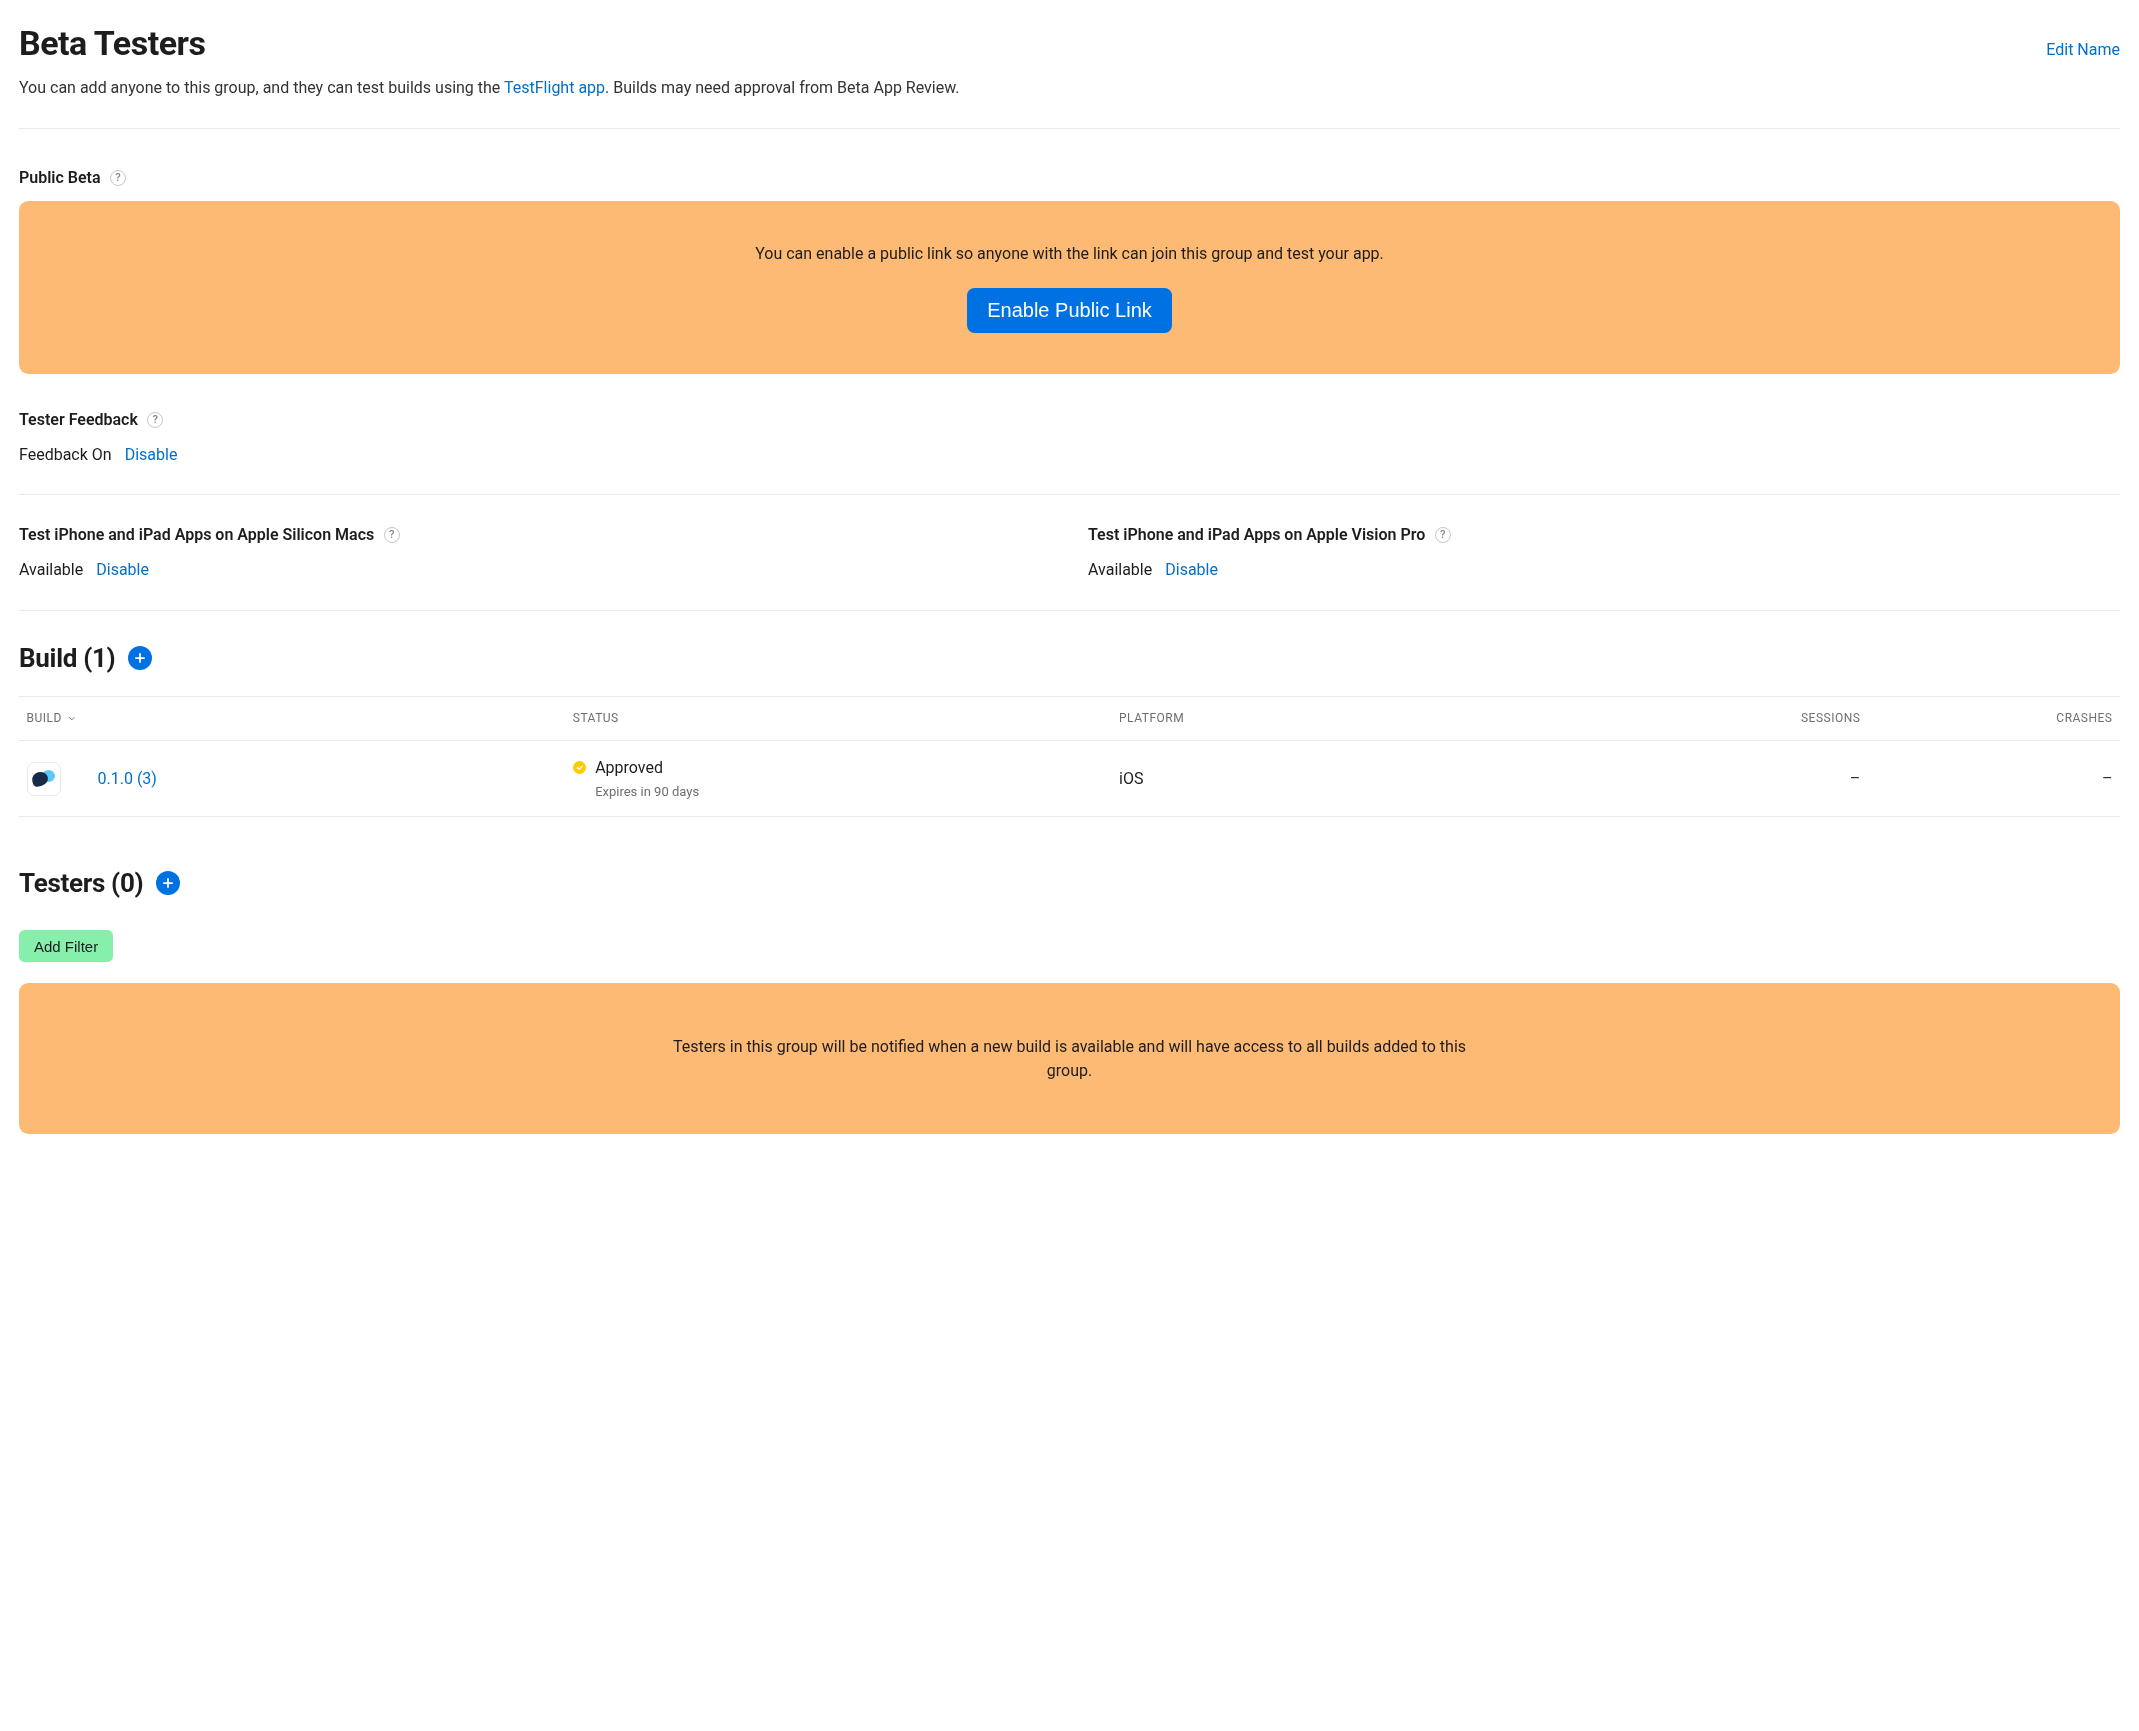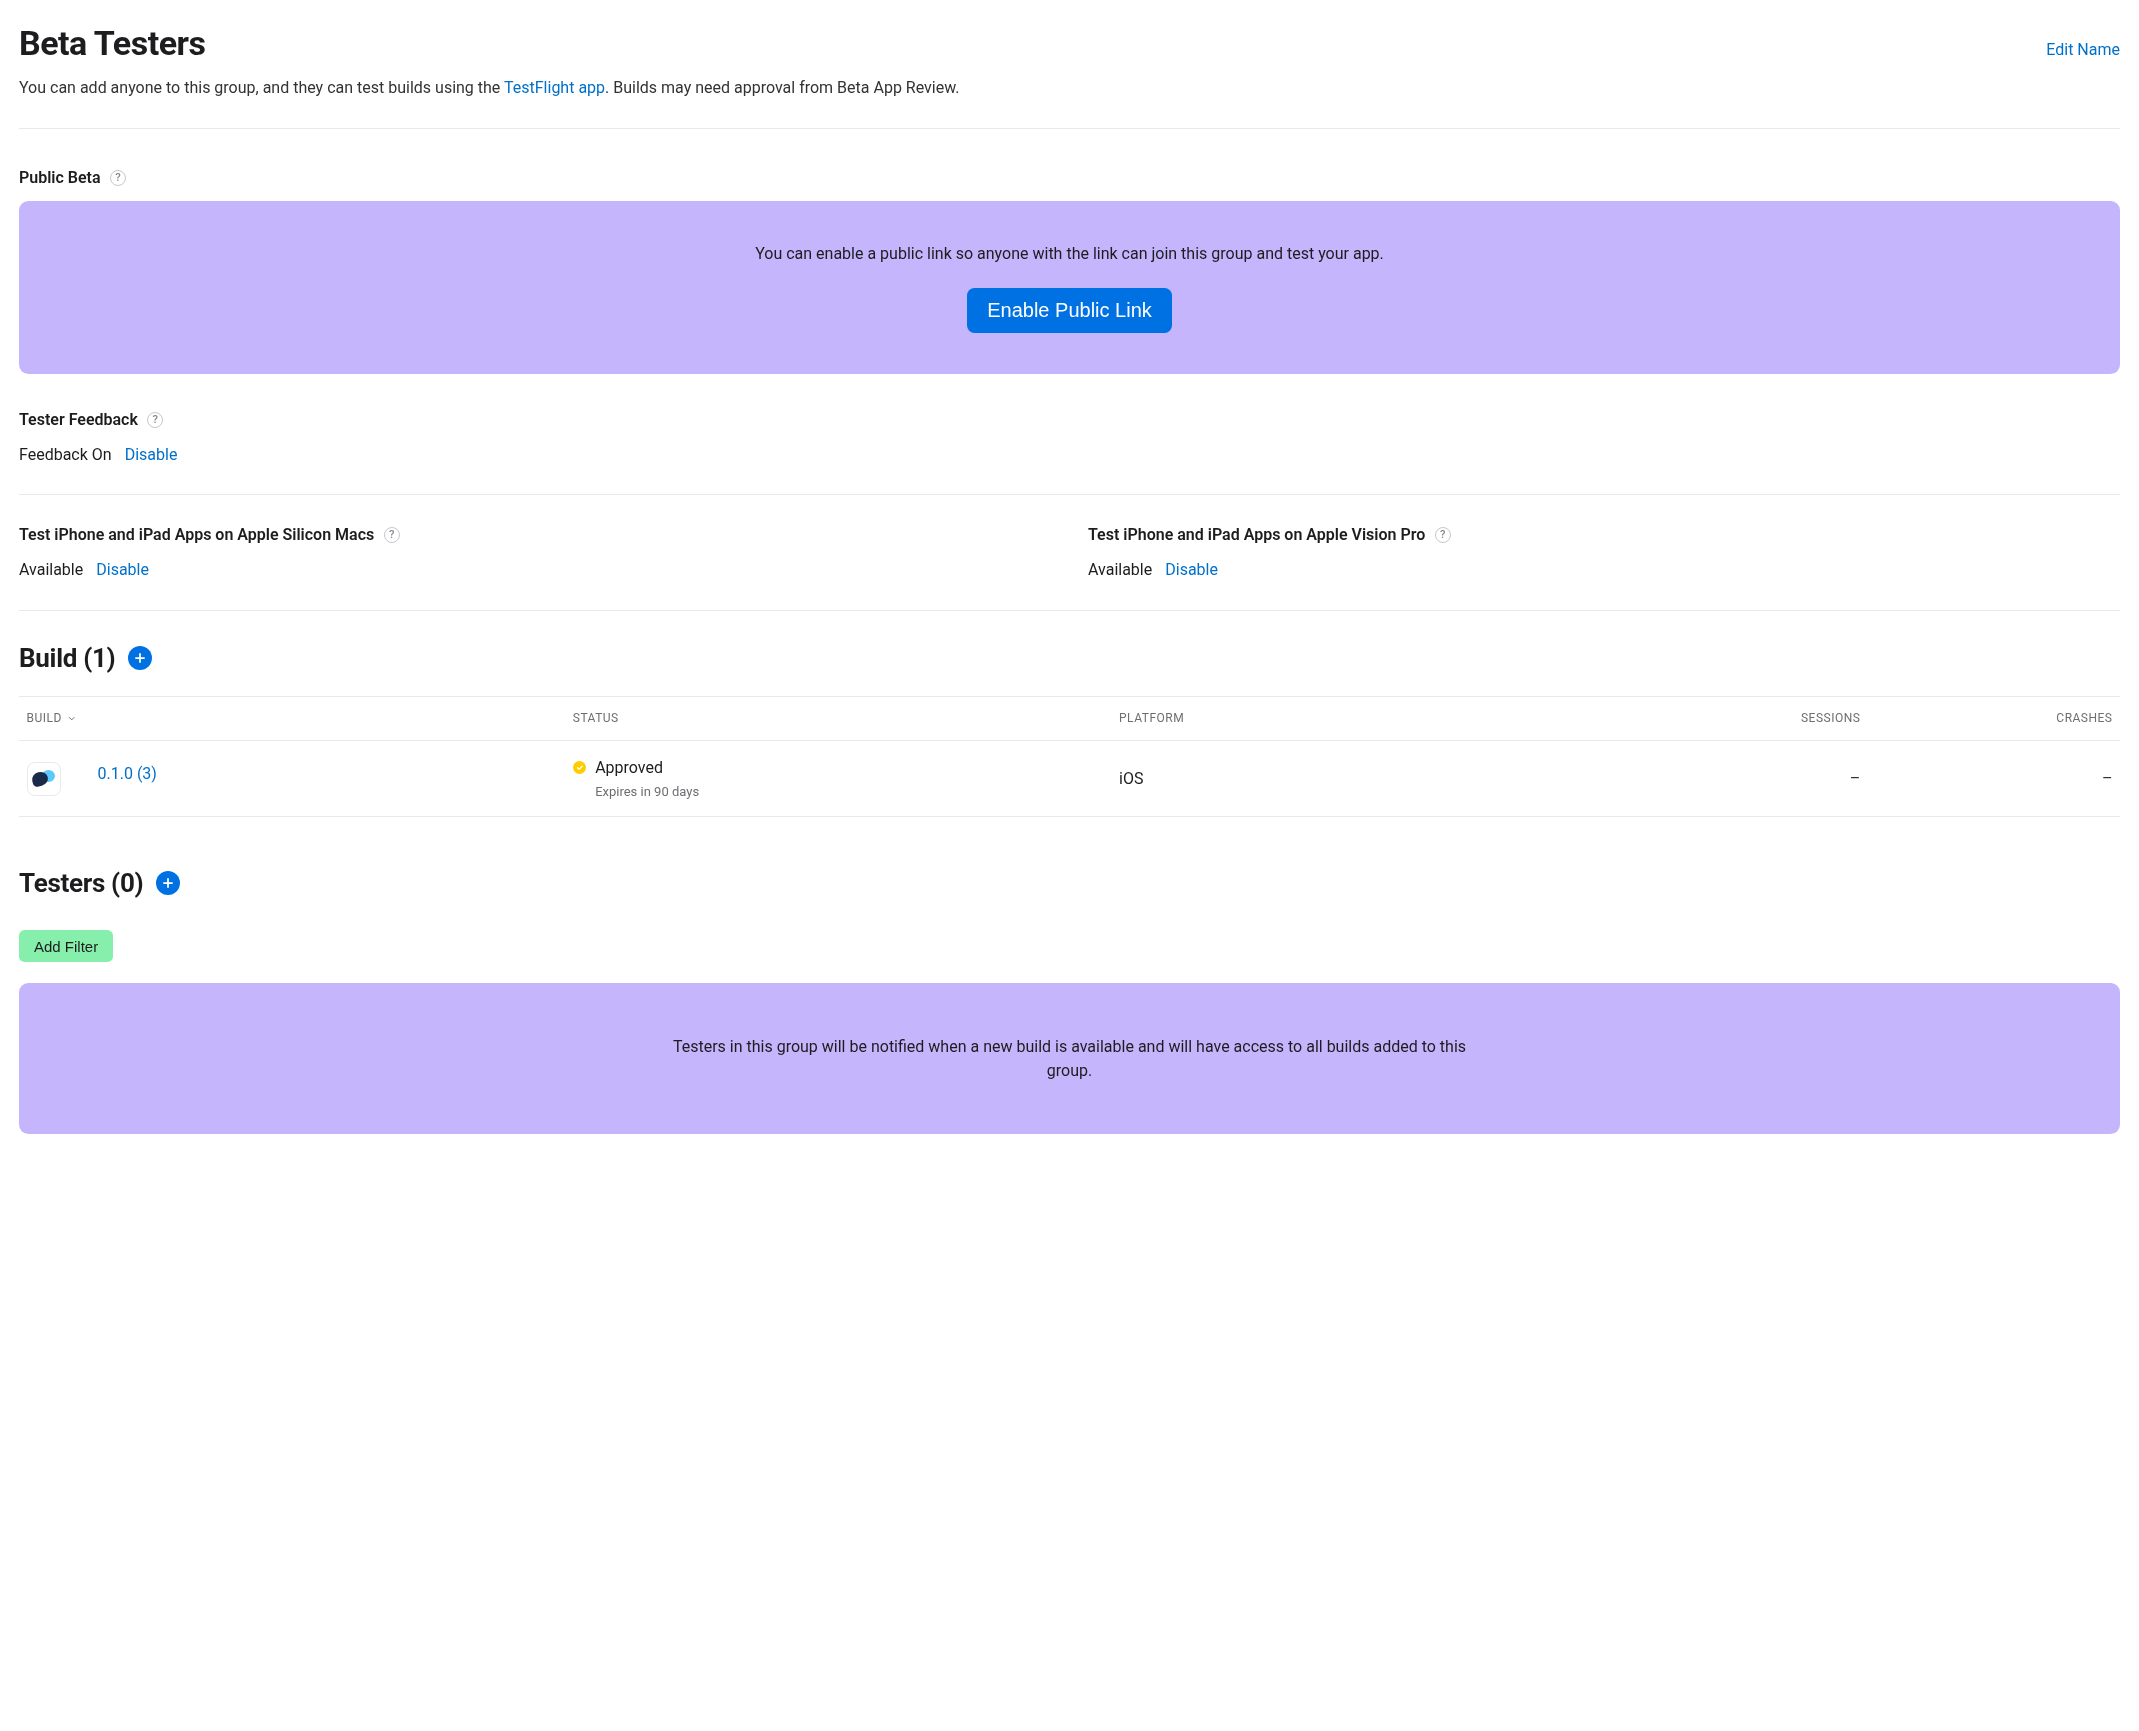"You can enable a public" .gray-panel { background: #c4b5fd -> #fdba74 }
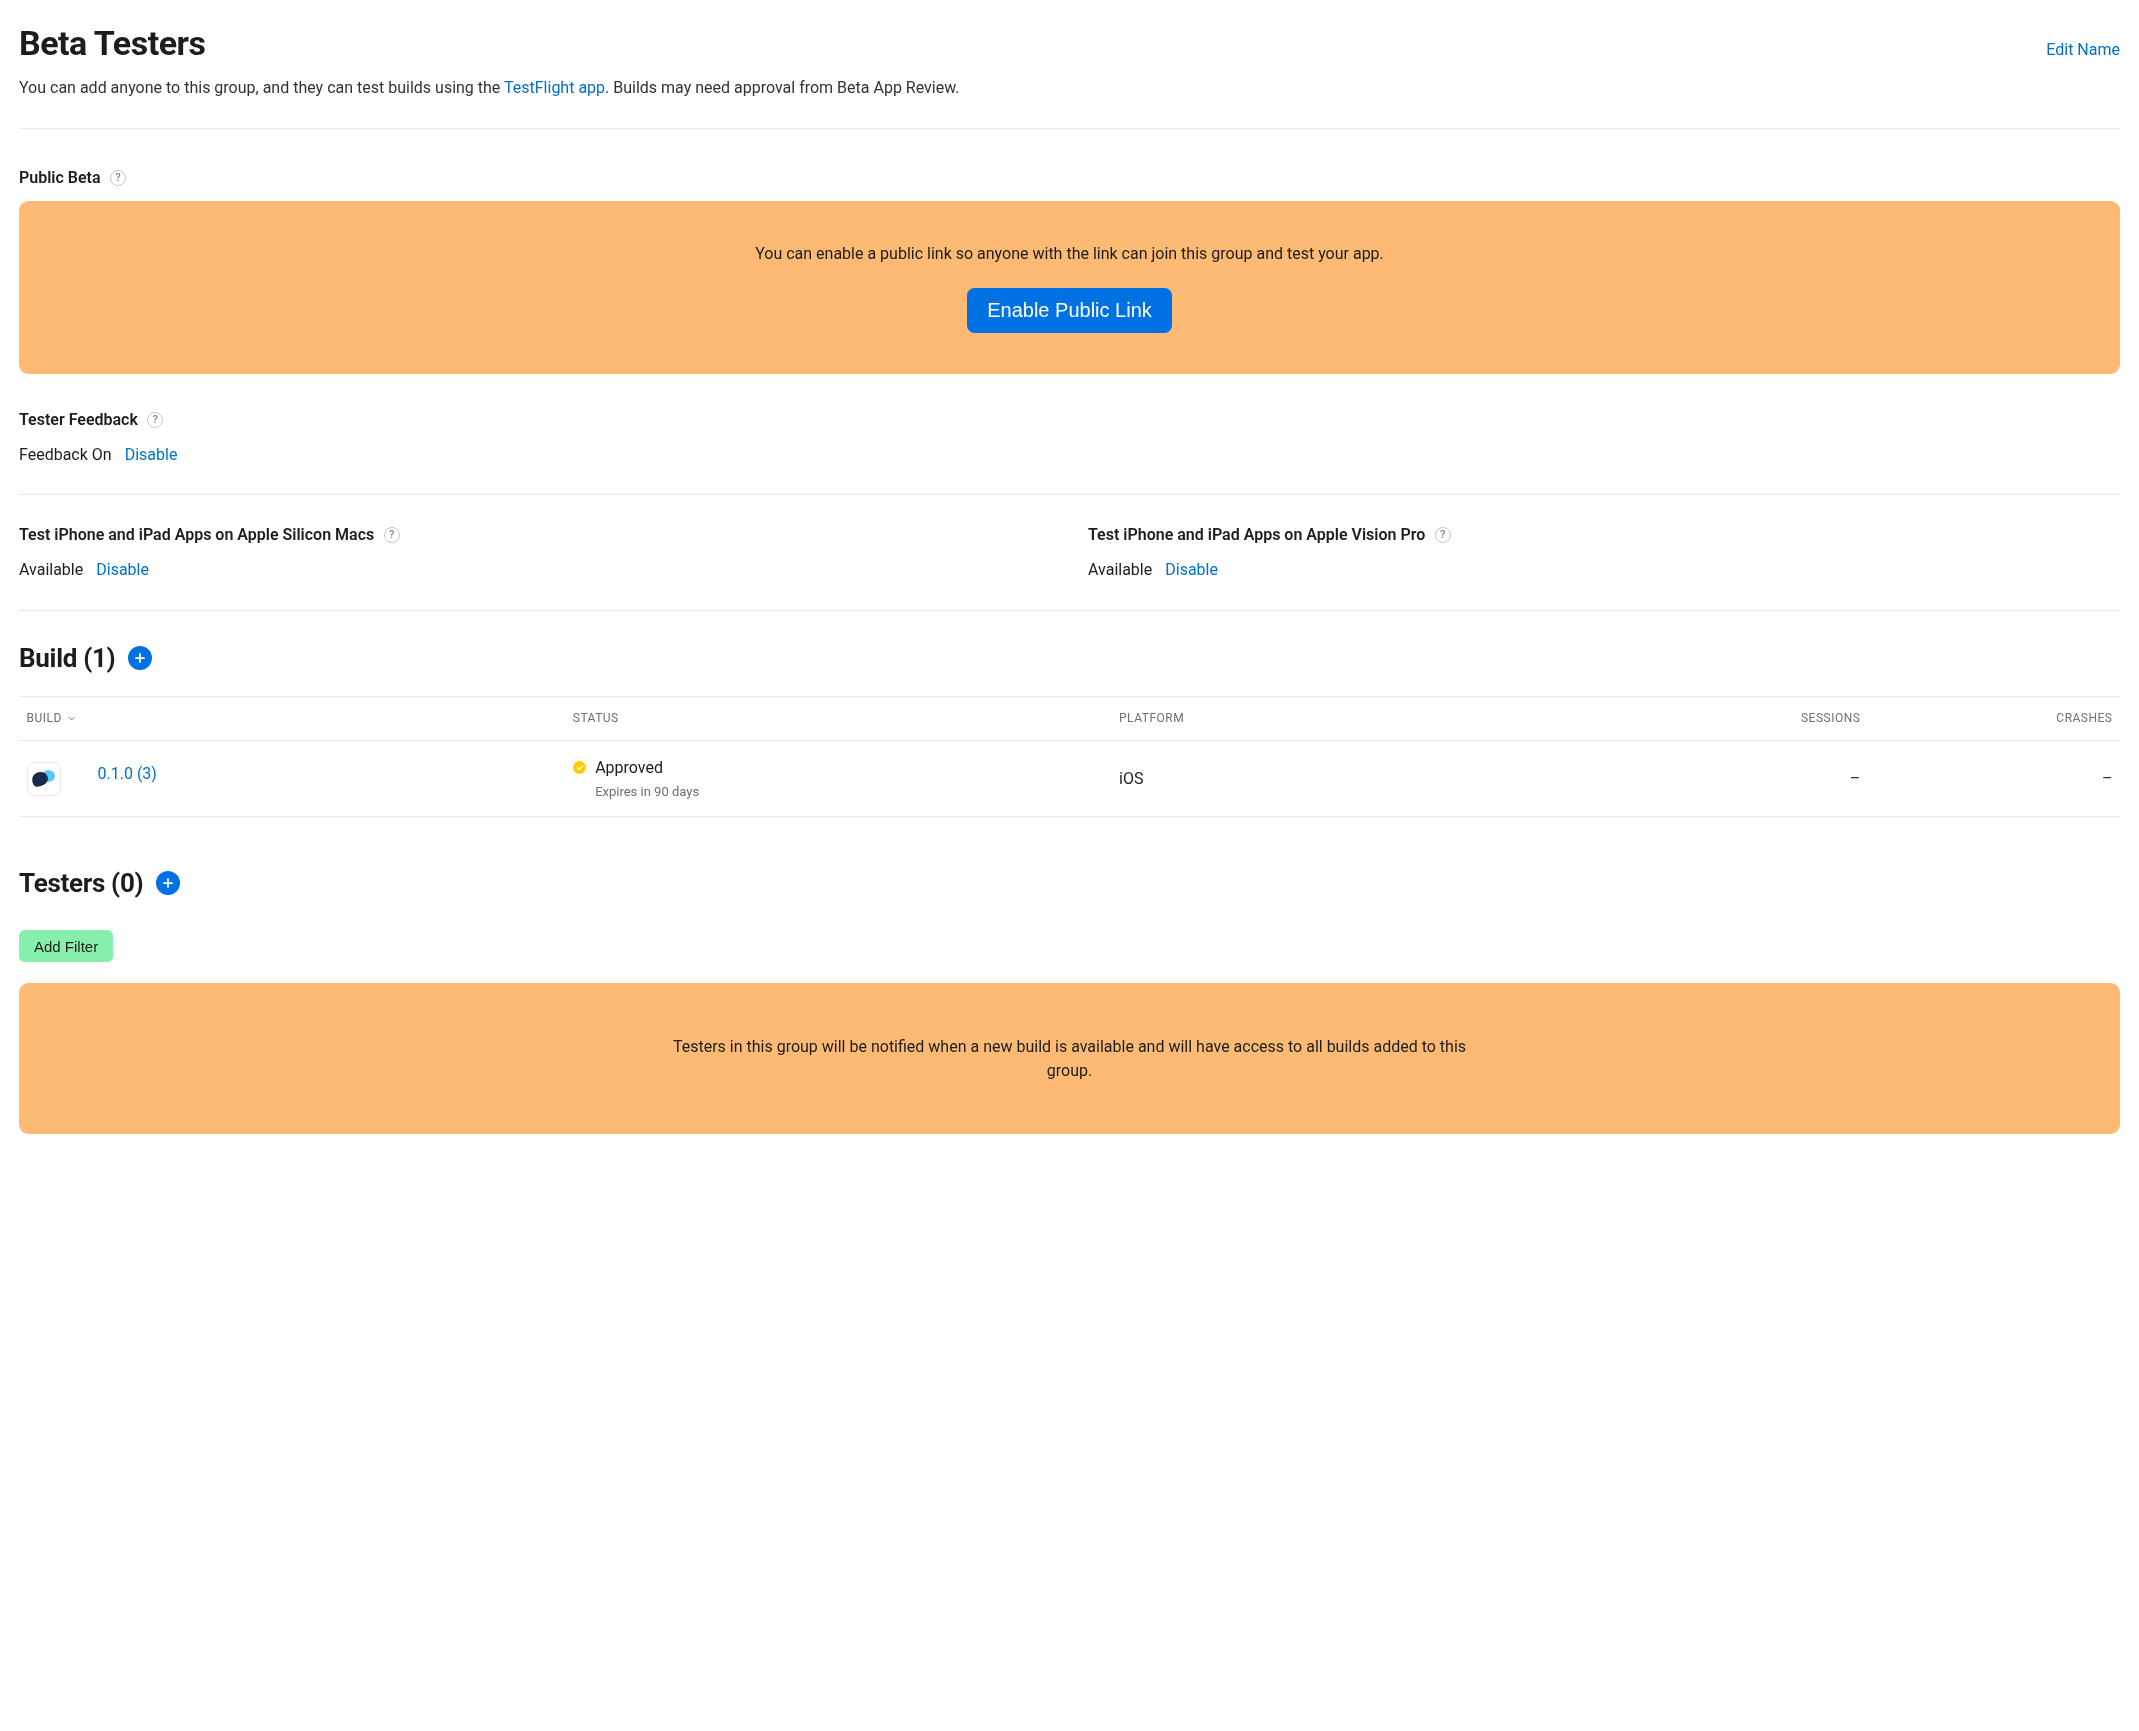"0.1.0 (3)" .build-cell { align-items: none -> center }
